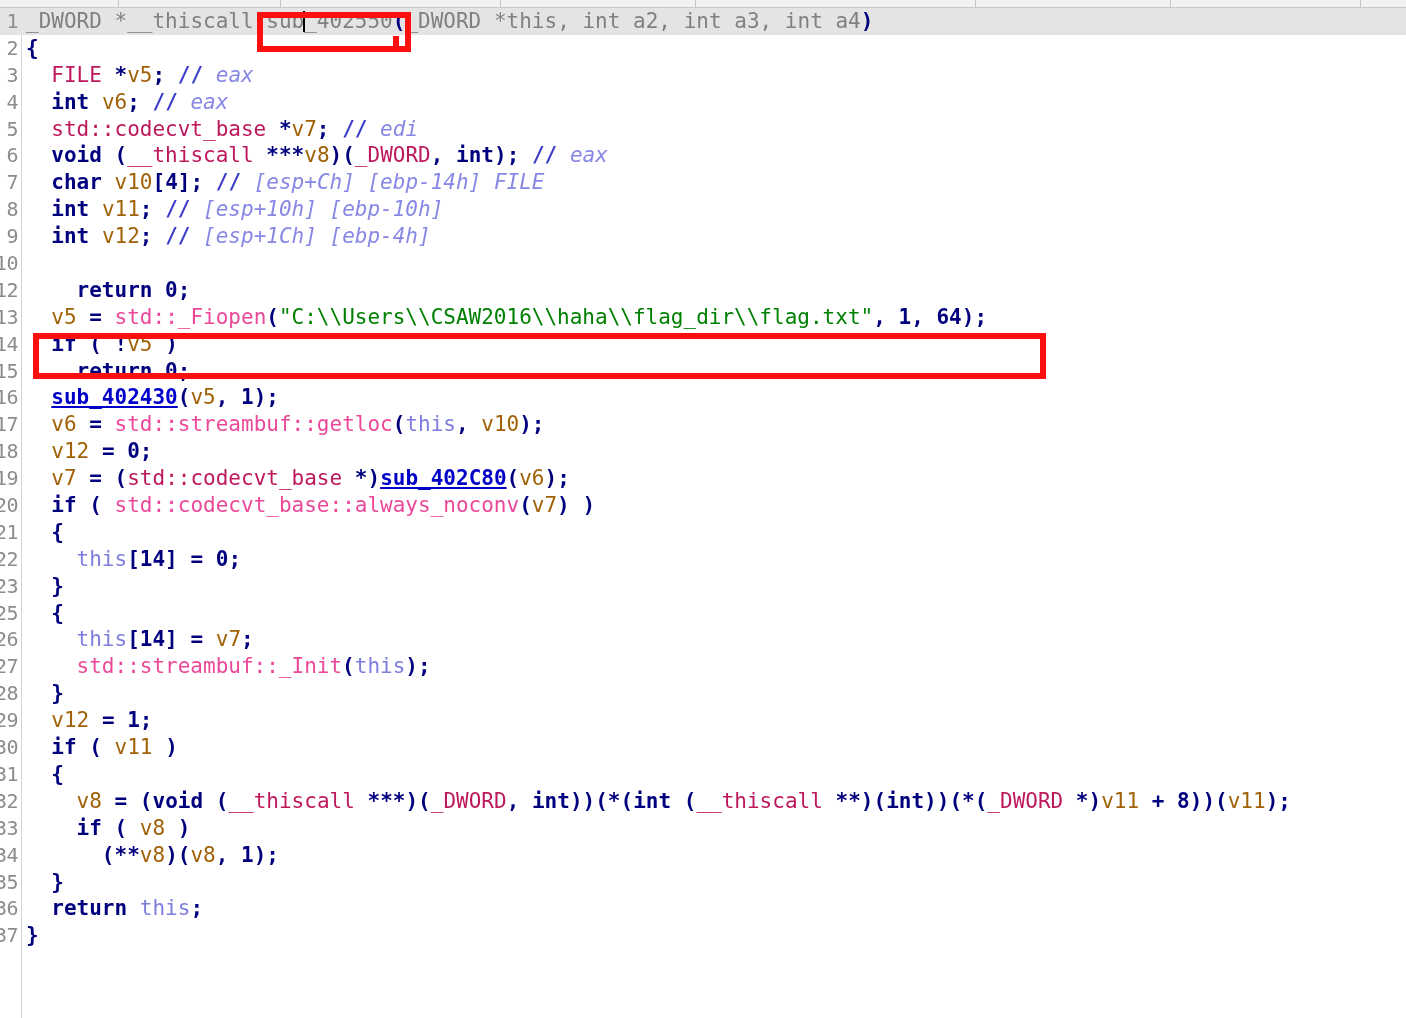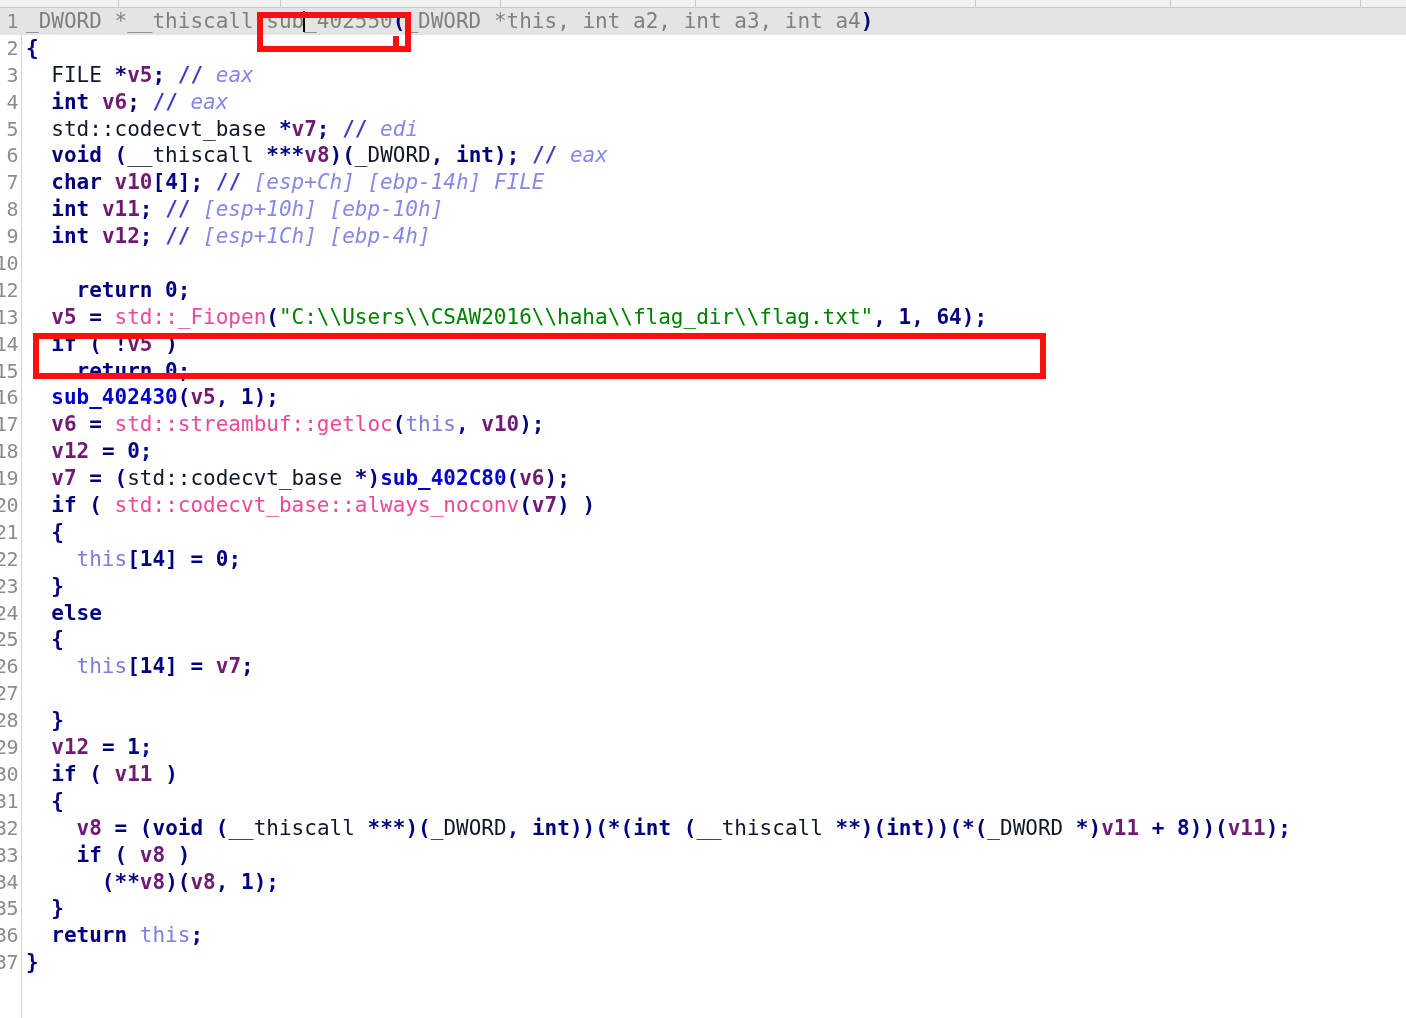"FILE" .ty { color: #0f172a -> #be185d }
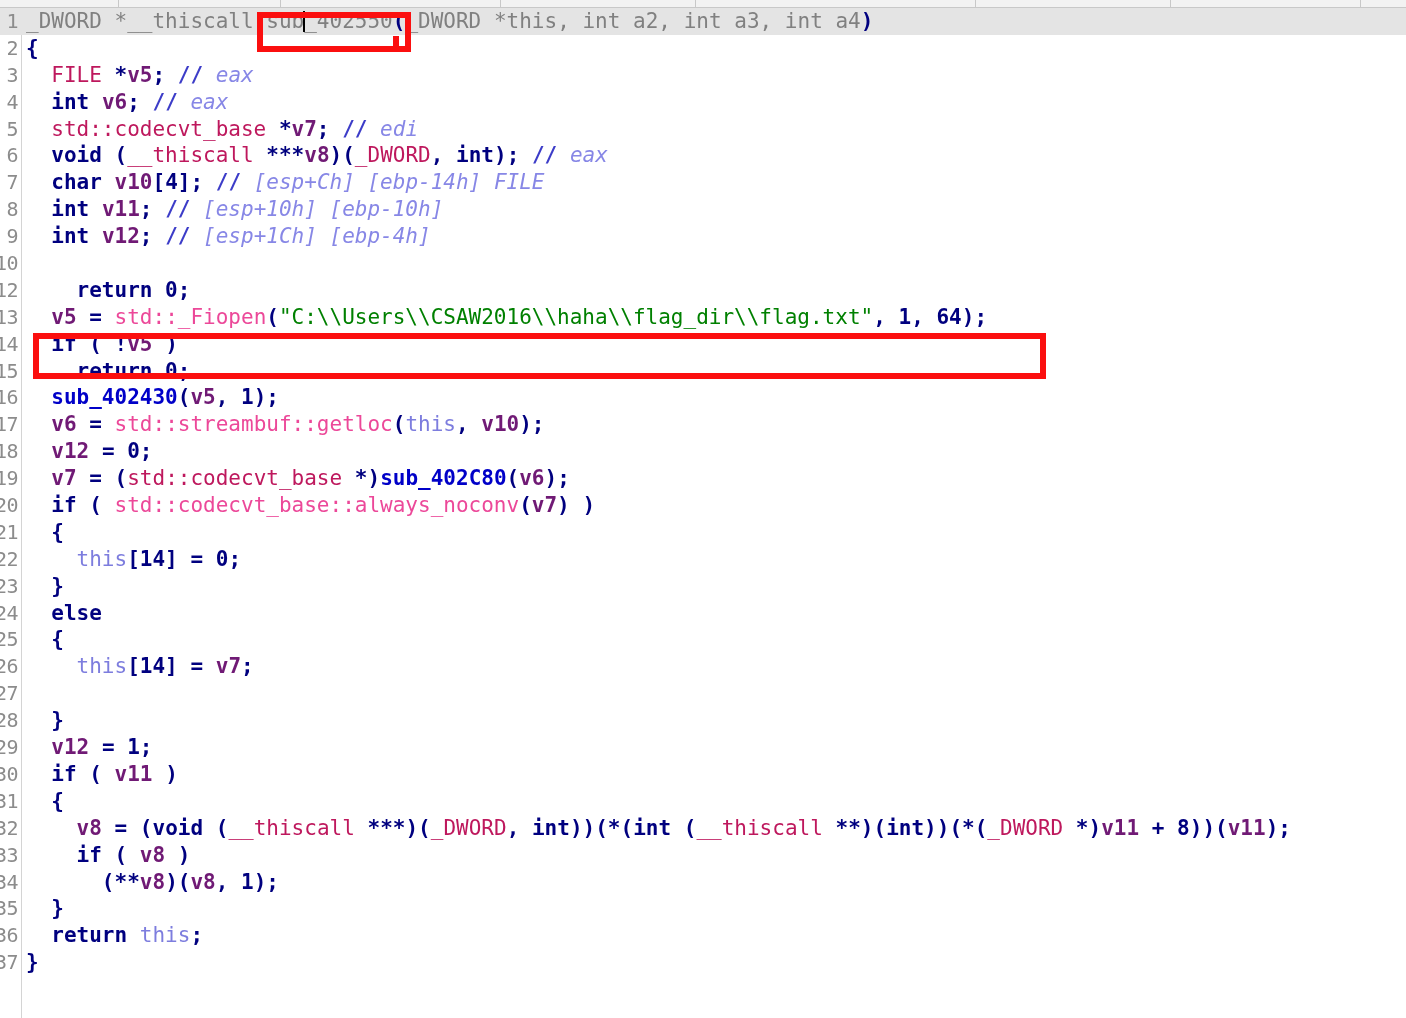"v5" .var { color: #701a75 -> #a16207; font-weight: bold -> none }
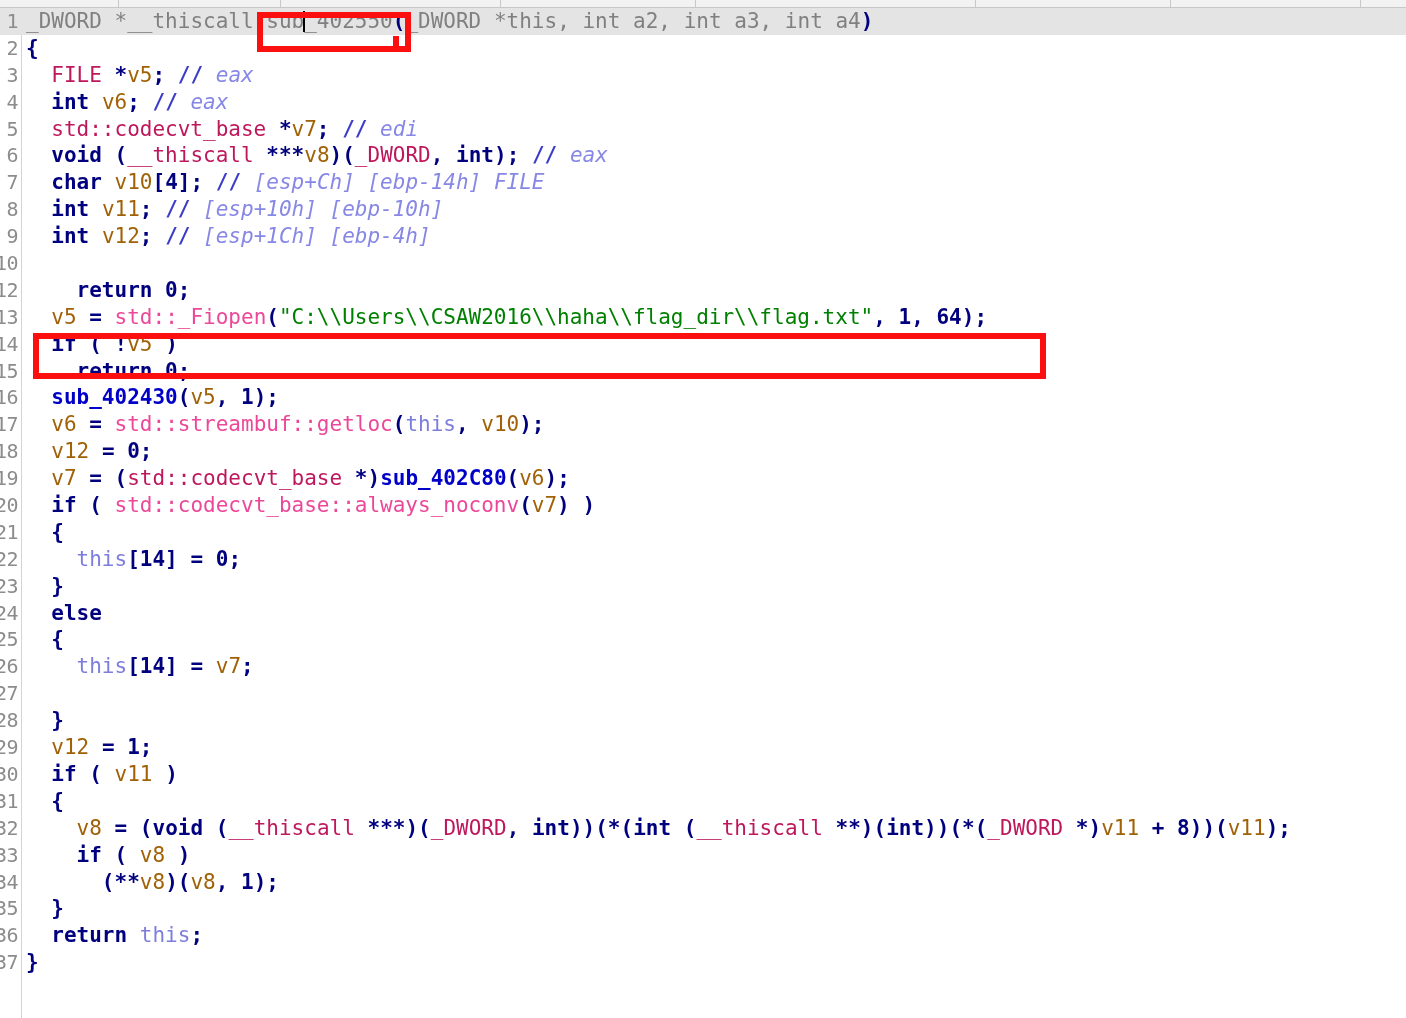"sub_402430" .fn { text-decoration: none -> underline }
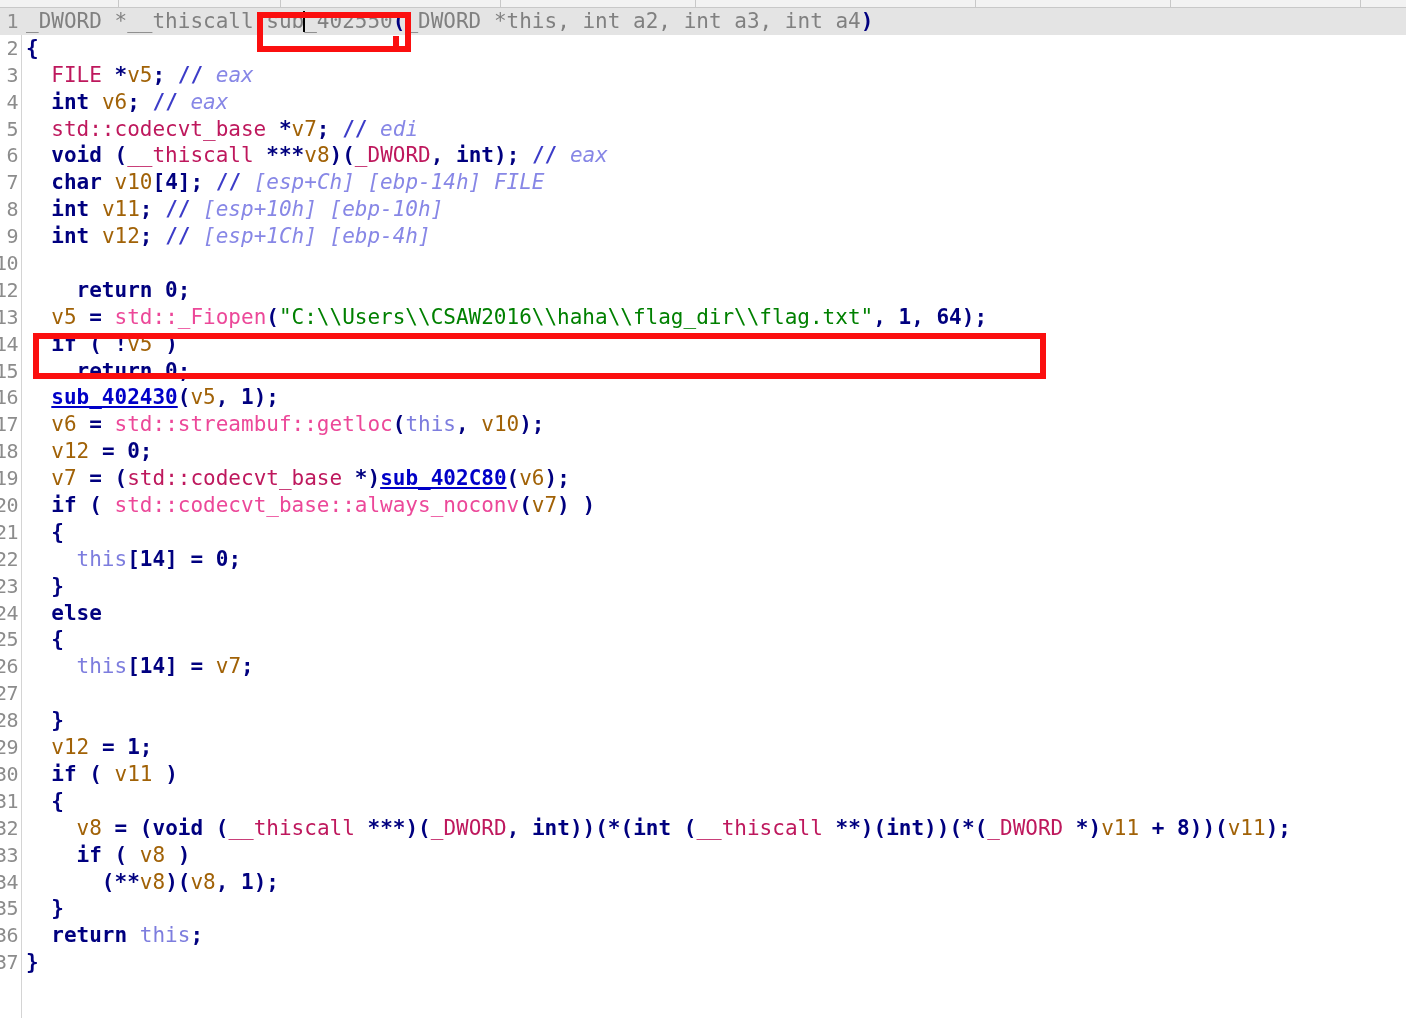"24" div.code-line { html: <div><span>24</span><span> <span>else</span></span></div> -> none }
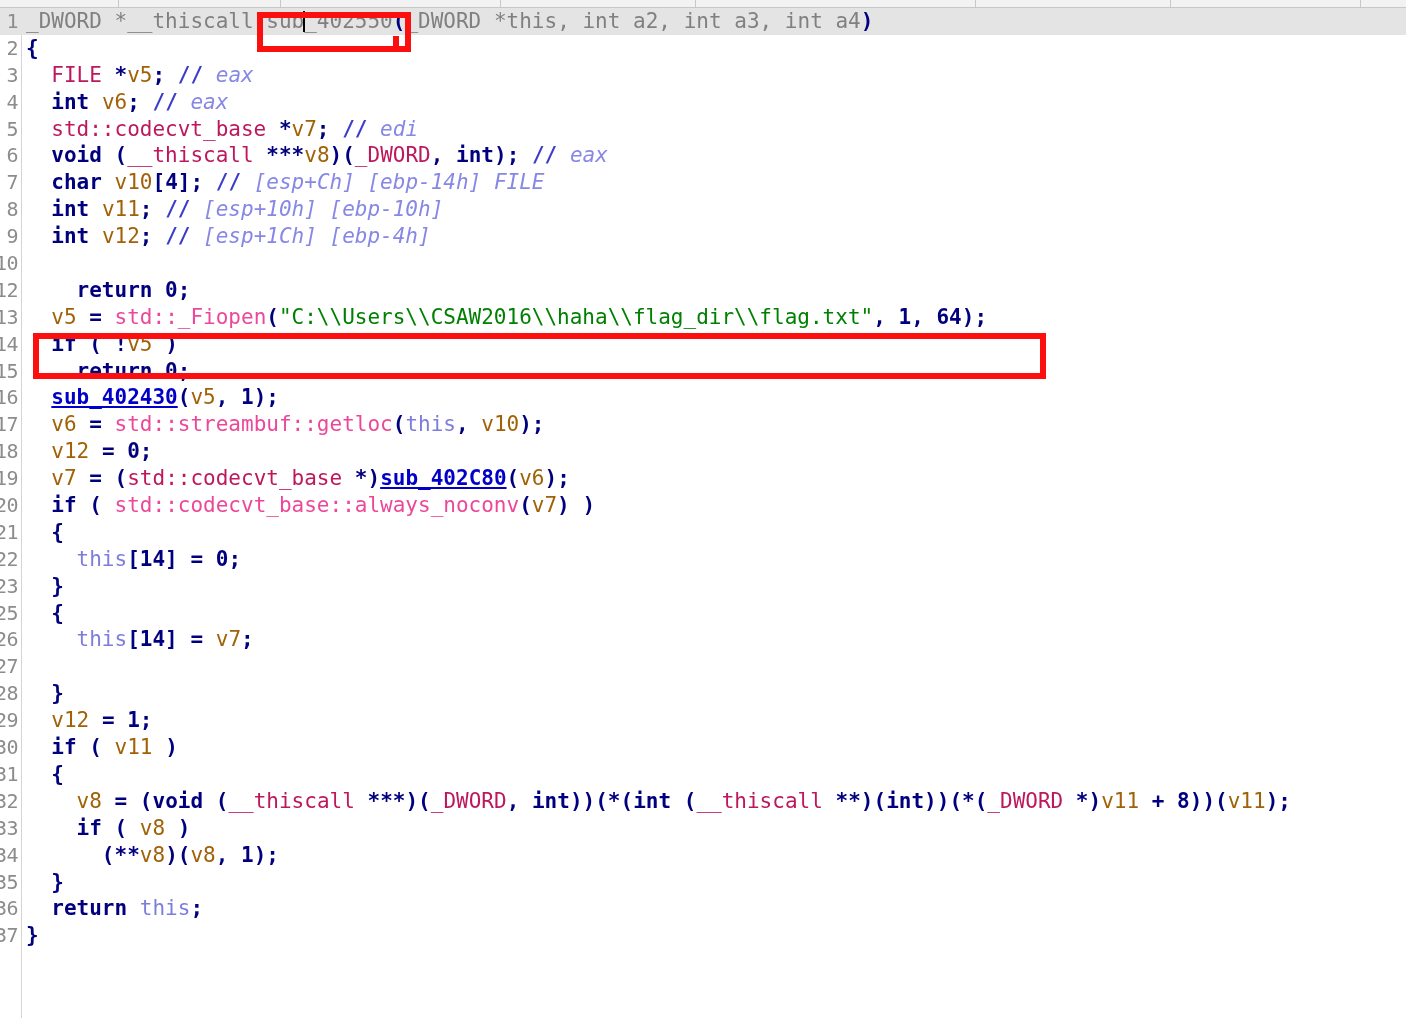"std::streambuf::_Init(this);" span.codetext { html: none -> <span> <span>std::streambuf::_Init</span><span>(</span><span>this</span><span>)</span><span>;</span></span> }
